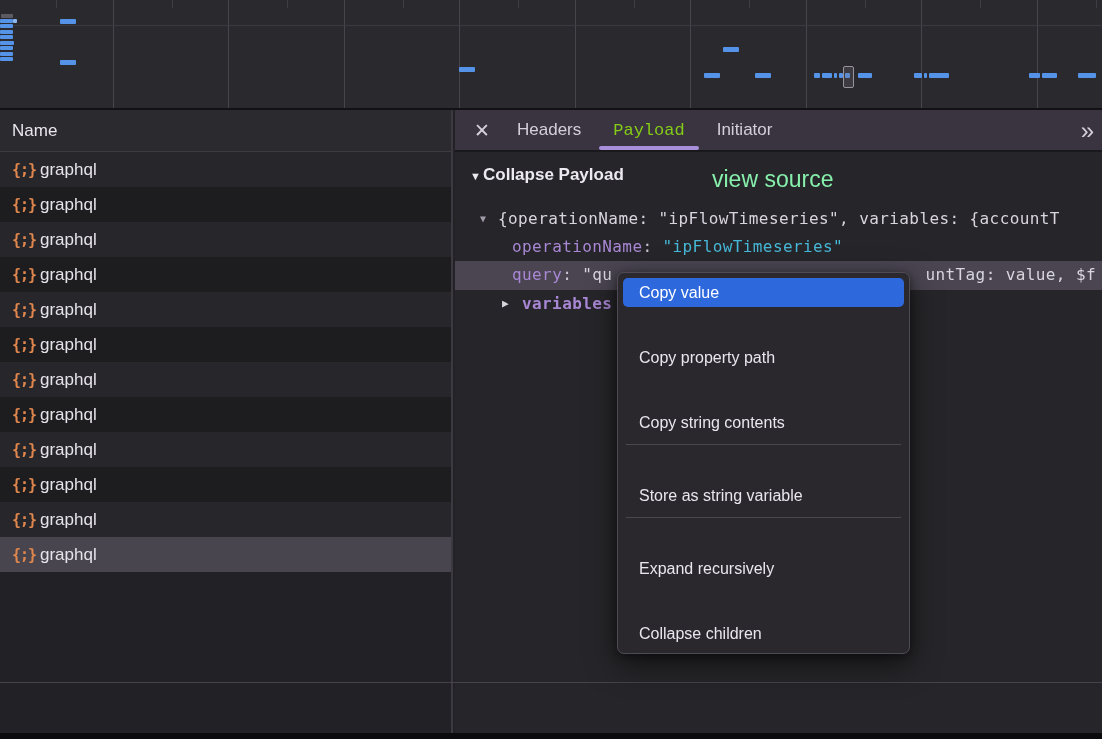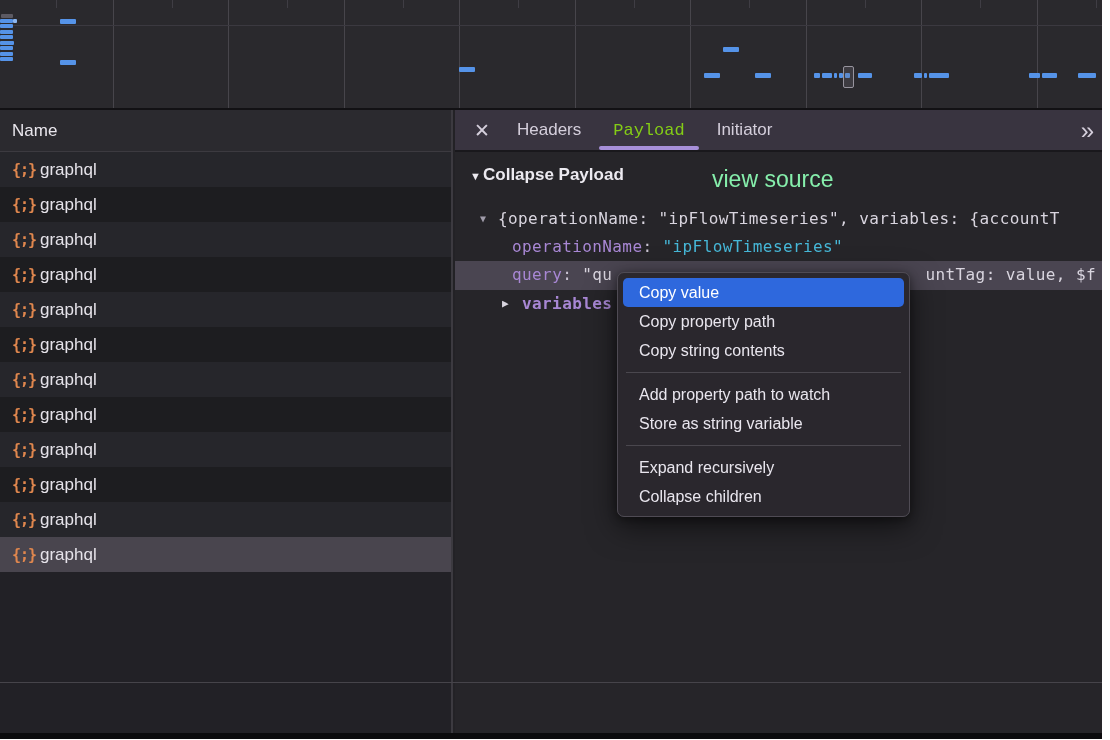"Copy property path" .menu-item { margin-top: none -> 36px }
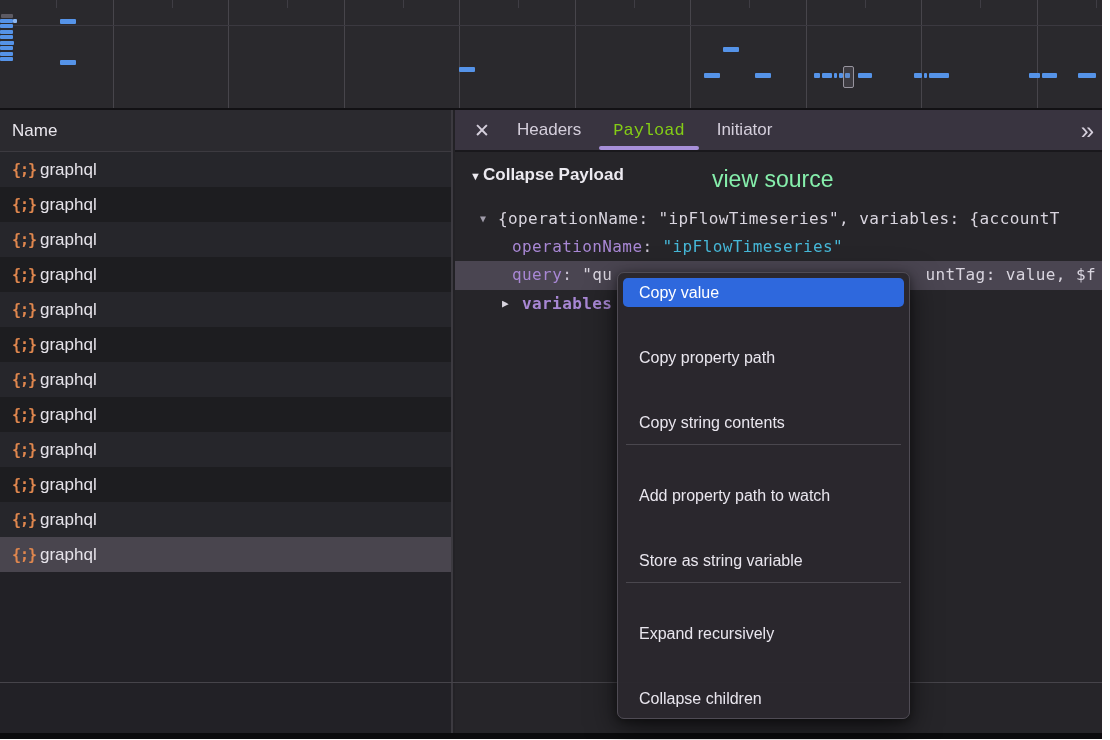"Add property path to watch" div.menu-item { html: <div>Add property path to watch</div> -> none }
